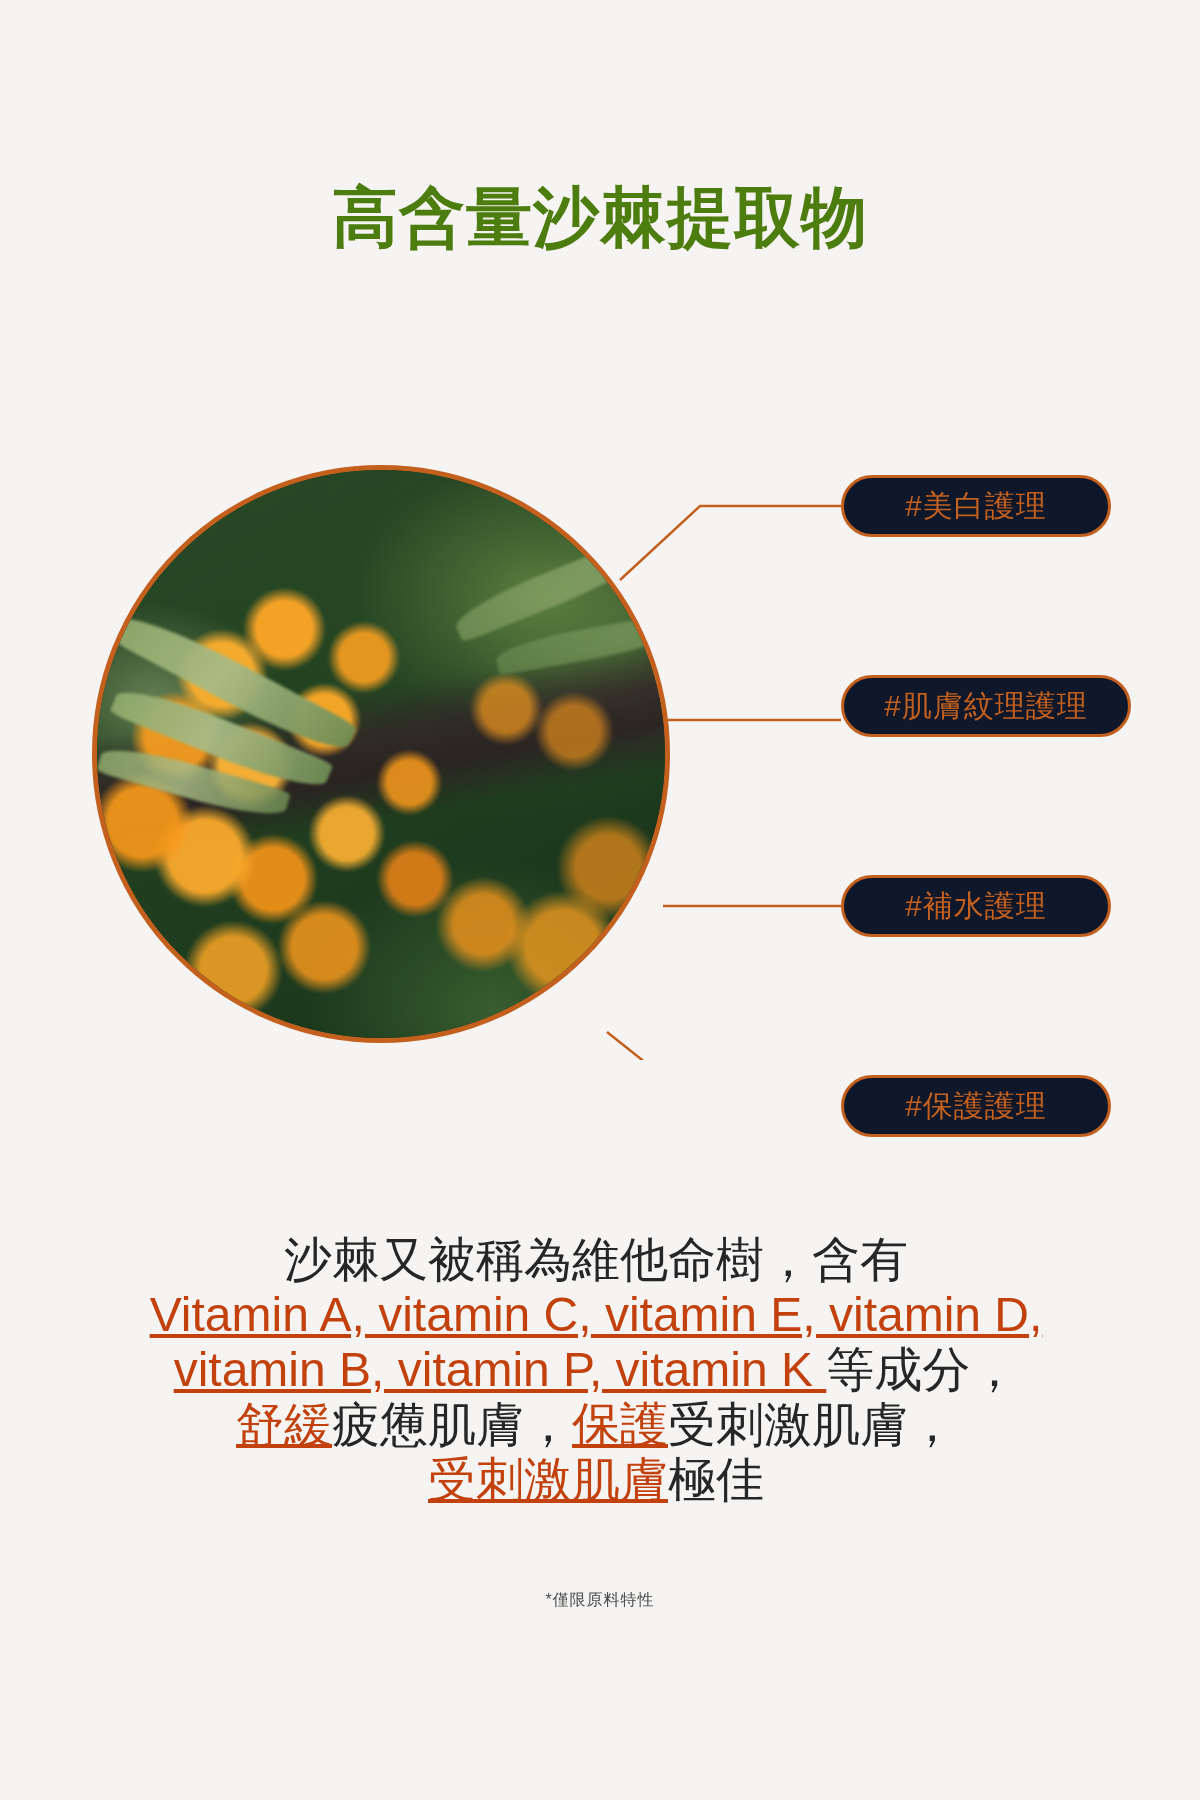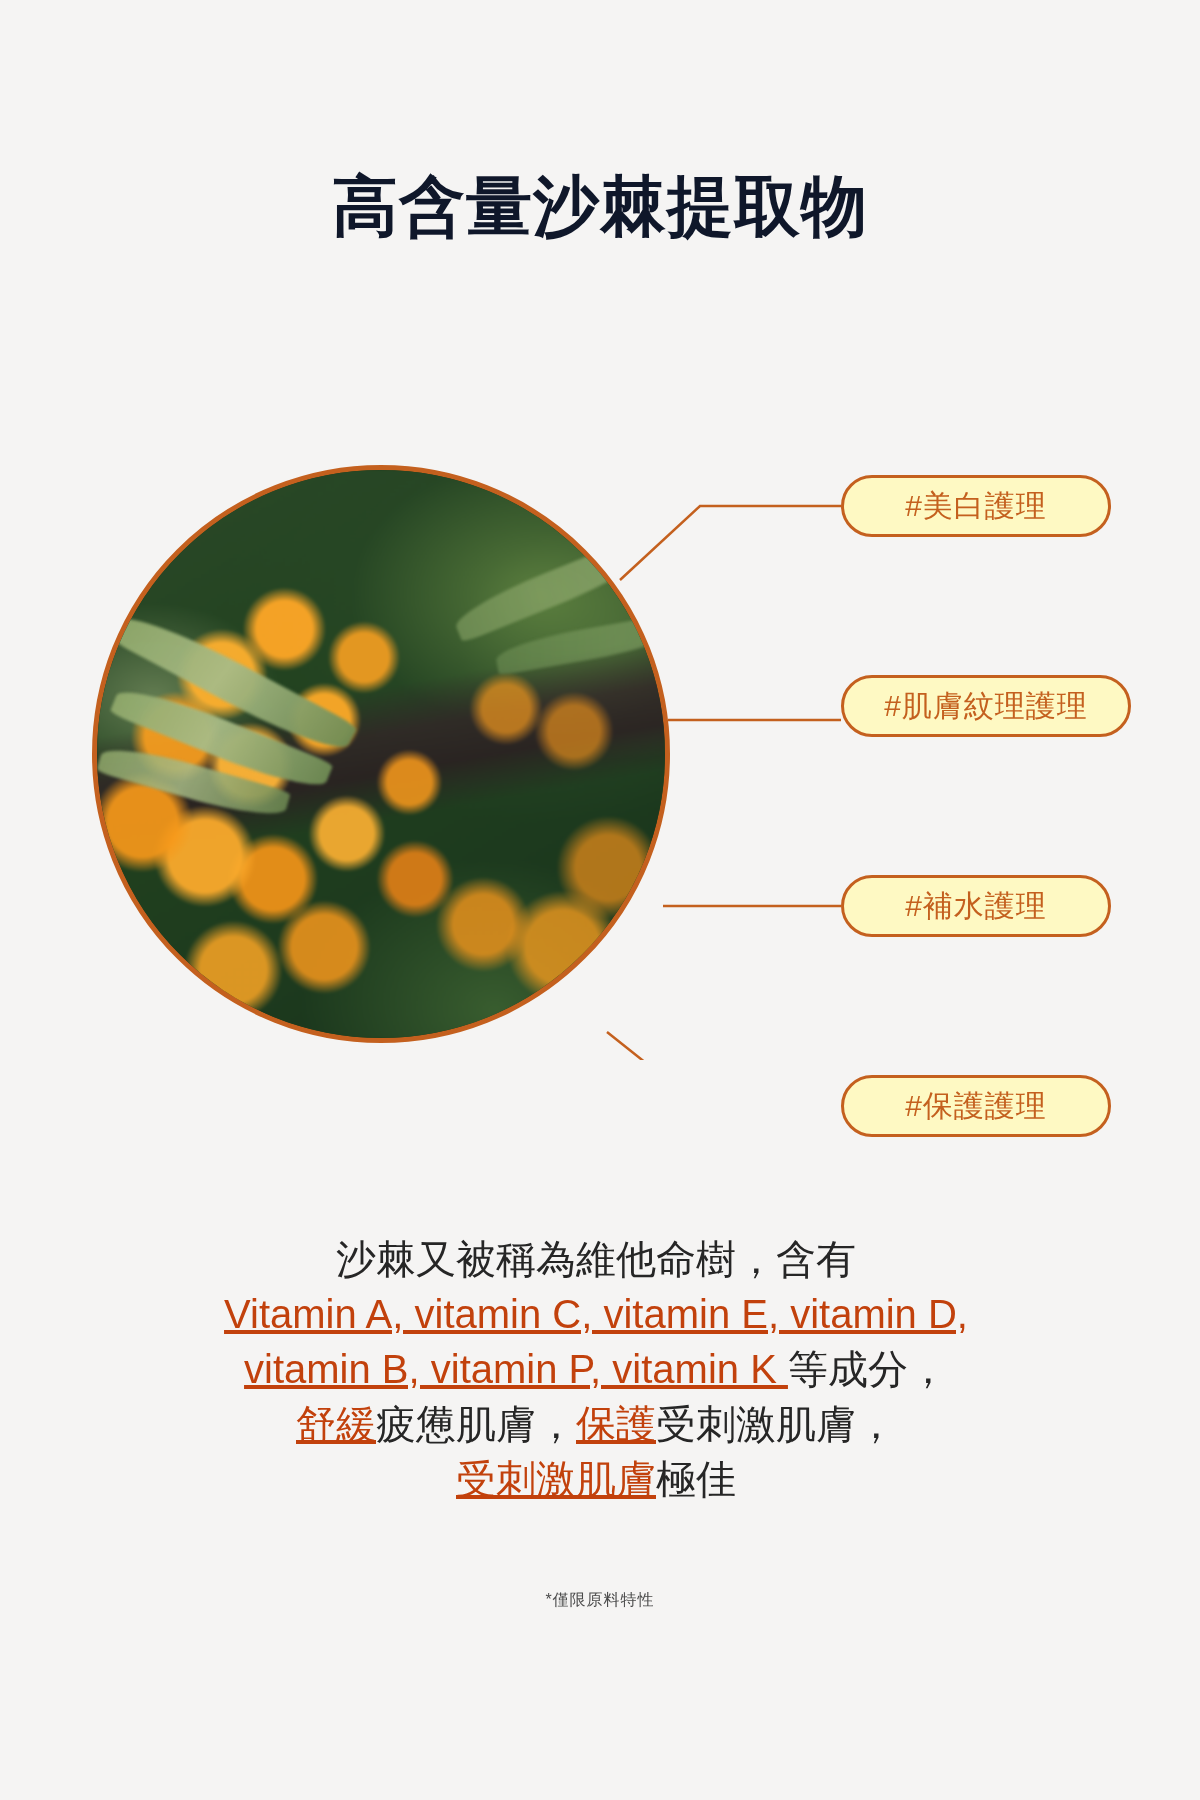"高含量沙棘提取物" .title { color: #0f172a -> #4d7c0f; top: 169px -> 180px }
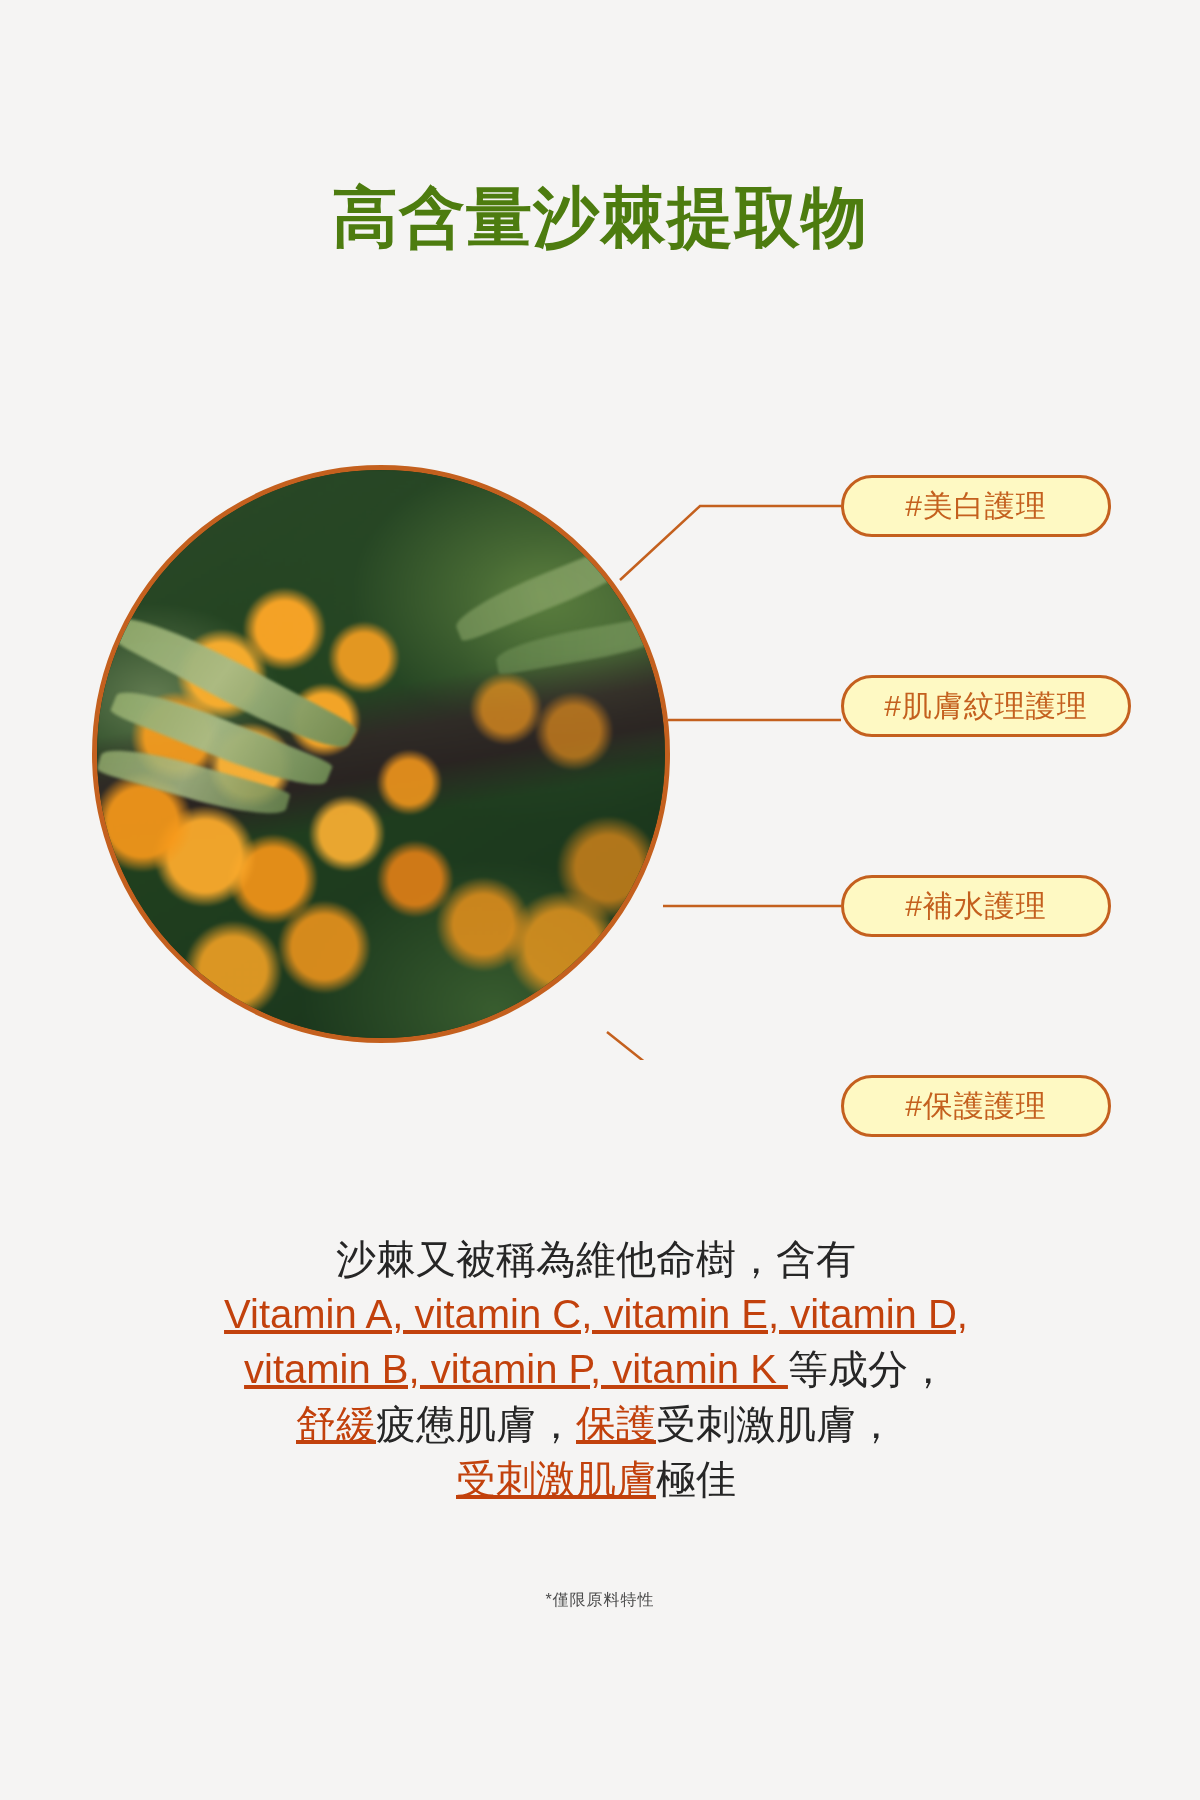"#美白護理" .badge { background: #fef9c3 -> #0f172a }
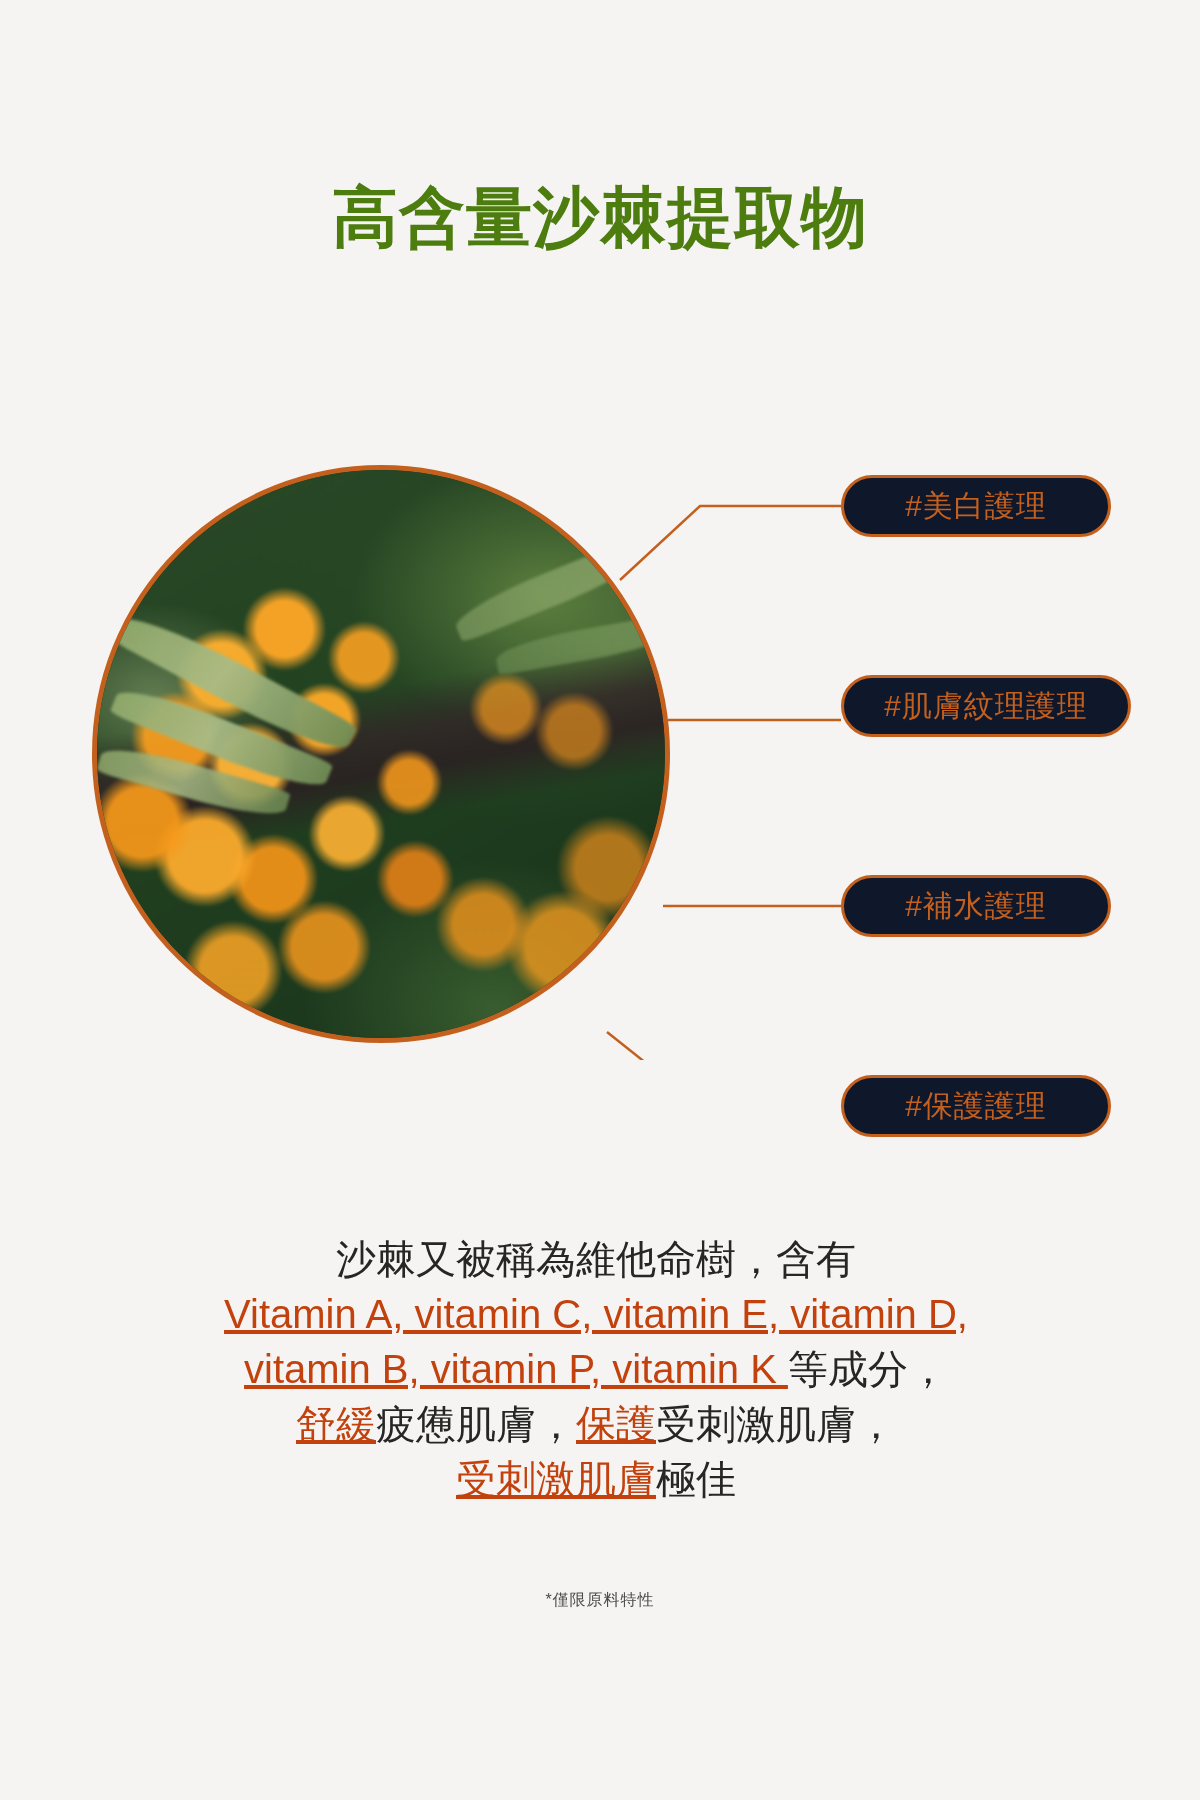"沙棘又被稱為維他命樹，含有" .body-copy { font-size: 40px -> 48px }
